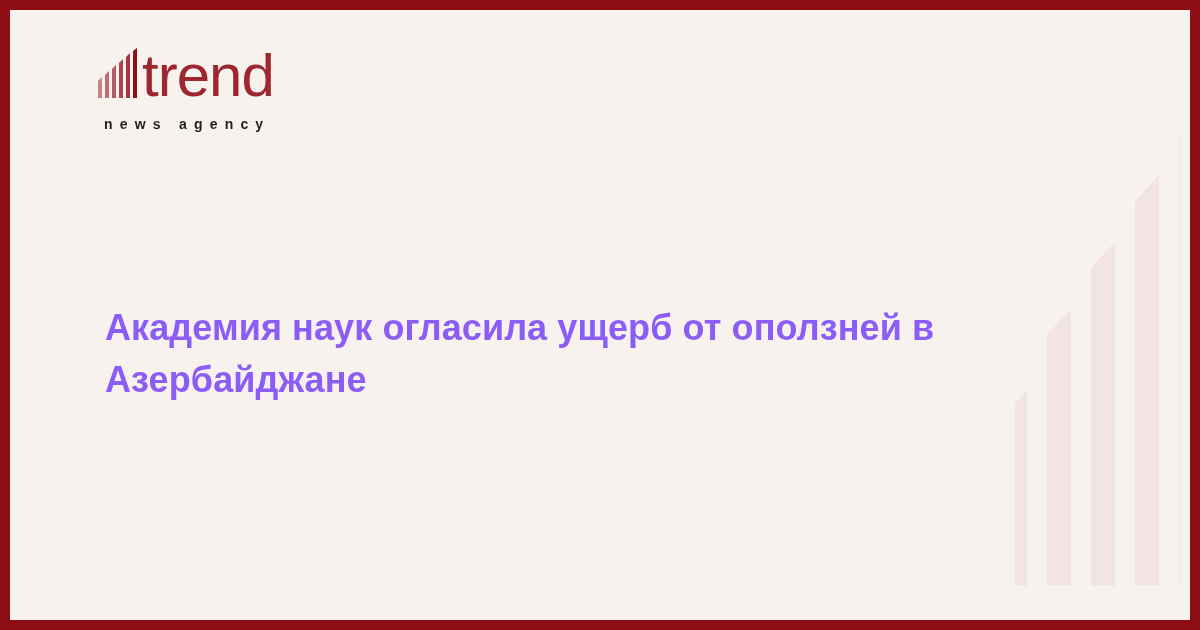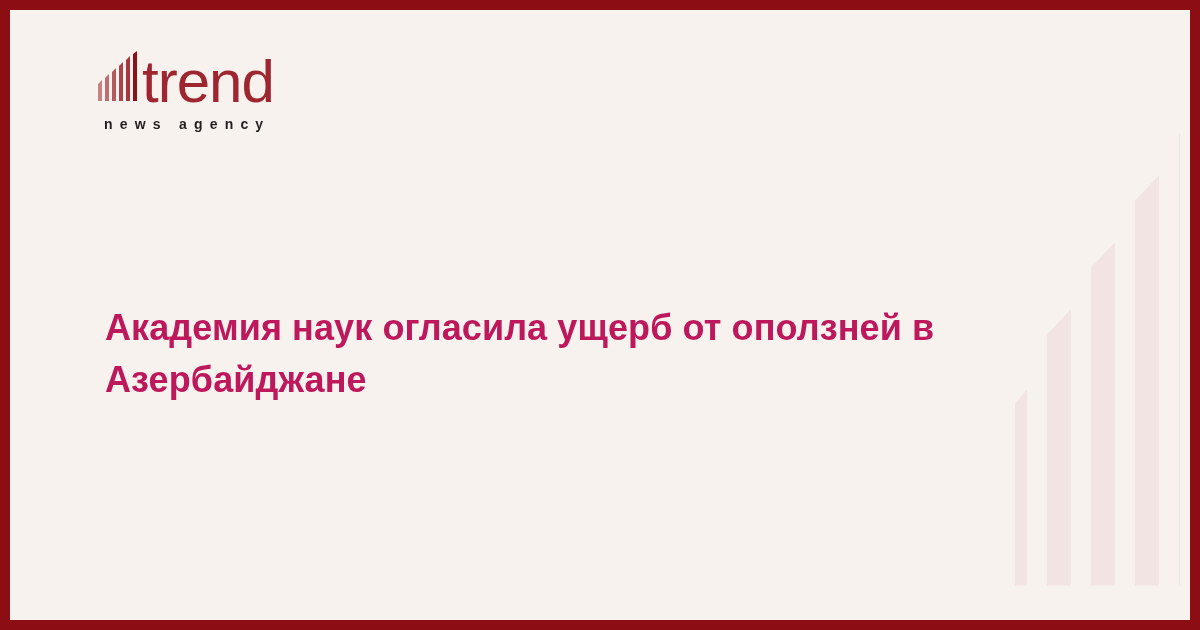"trend" .logo-mark { align-items: flex-end -> flex-start }
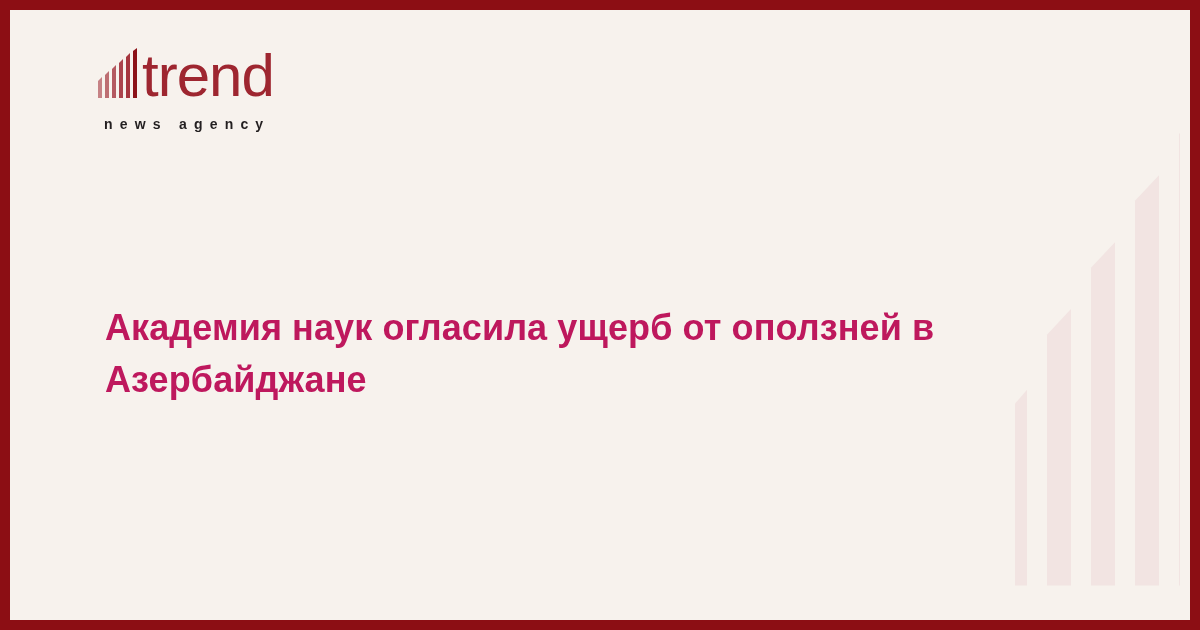"Академия наук огласила ущерб от" .headline { color: #be185d -> #8b5cf6 }
